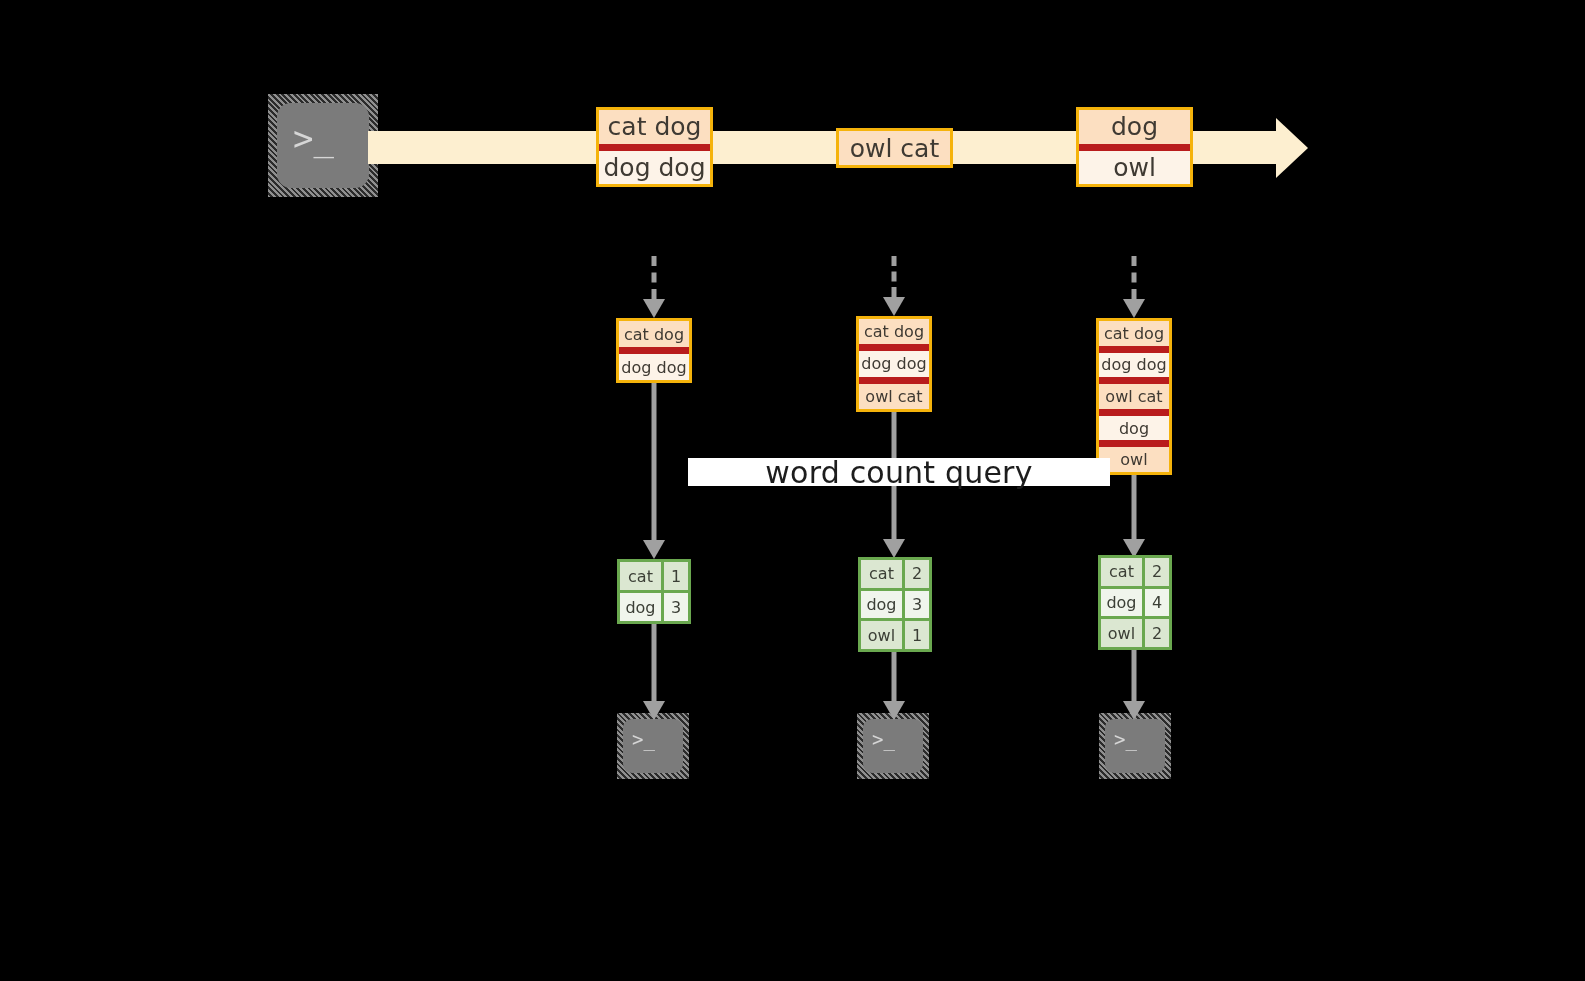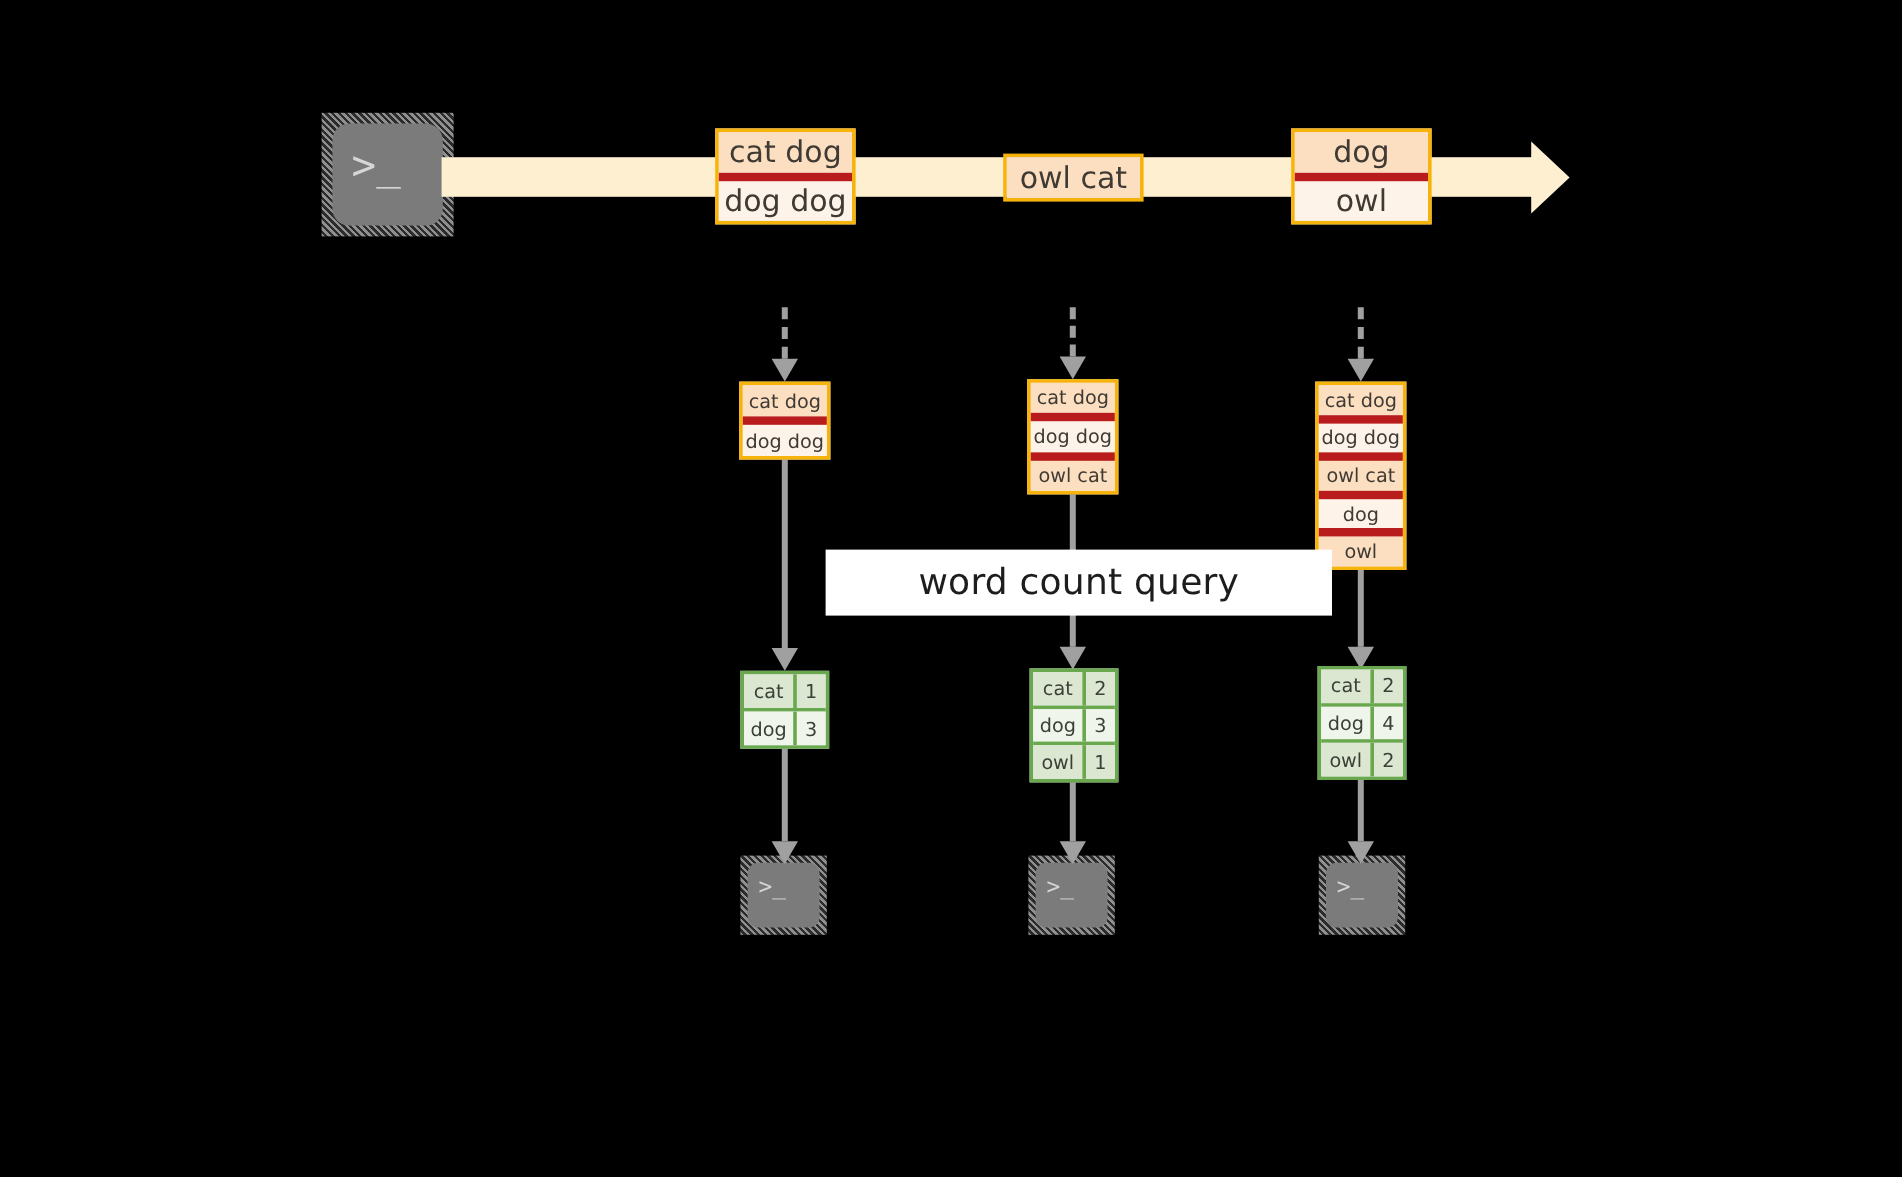"word count query" div.query-banner { height: 55px -> 28px }
